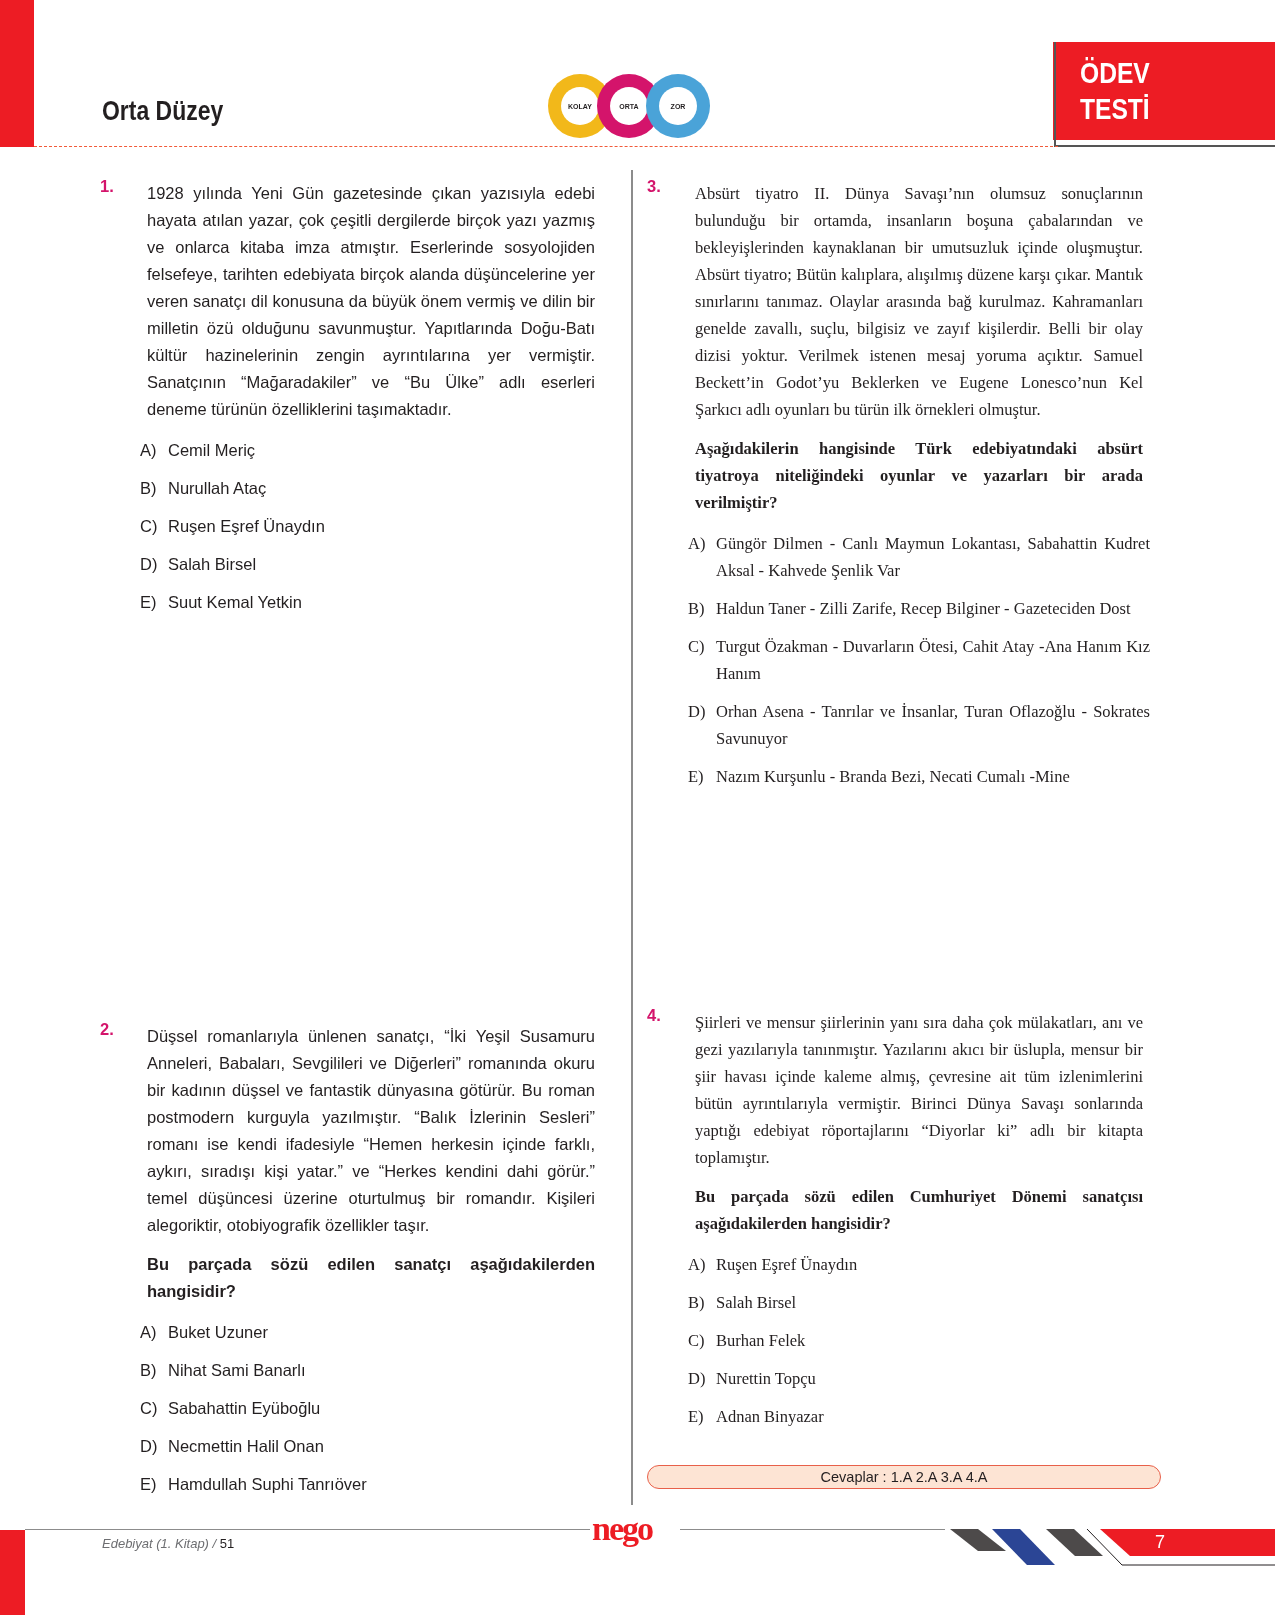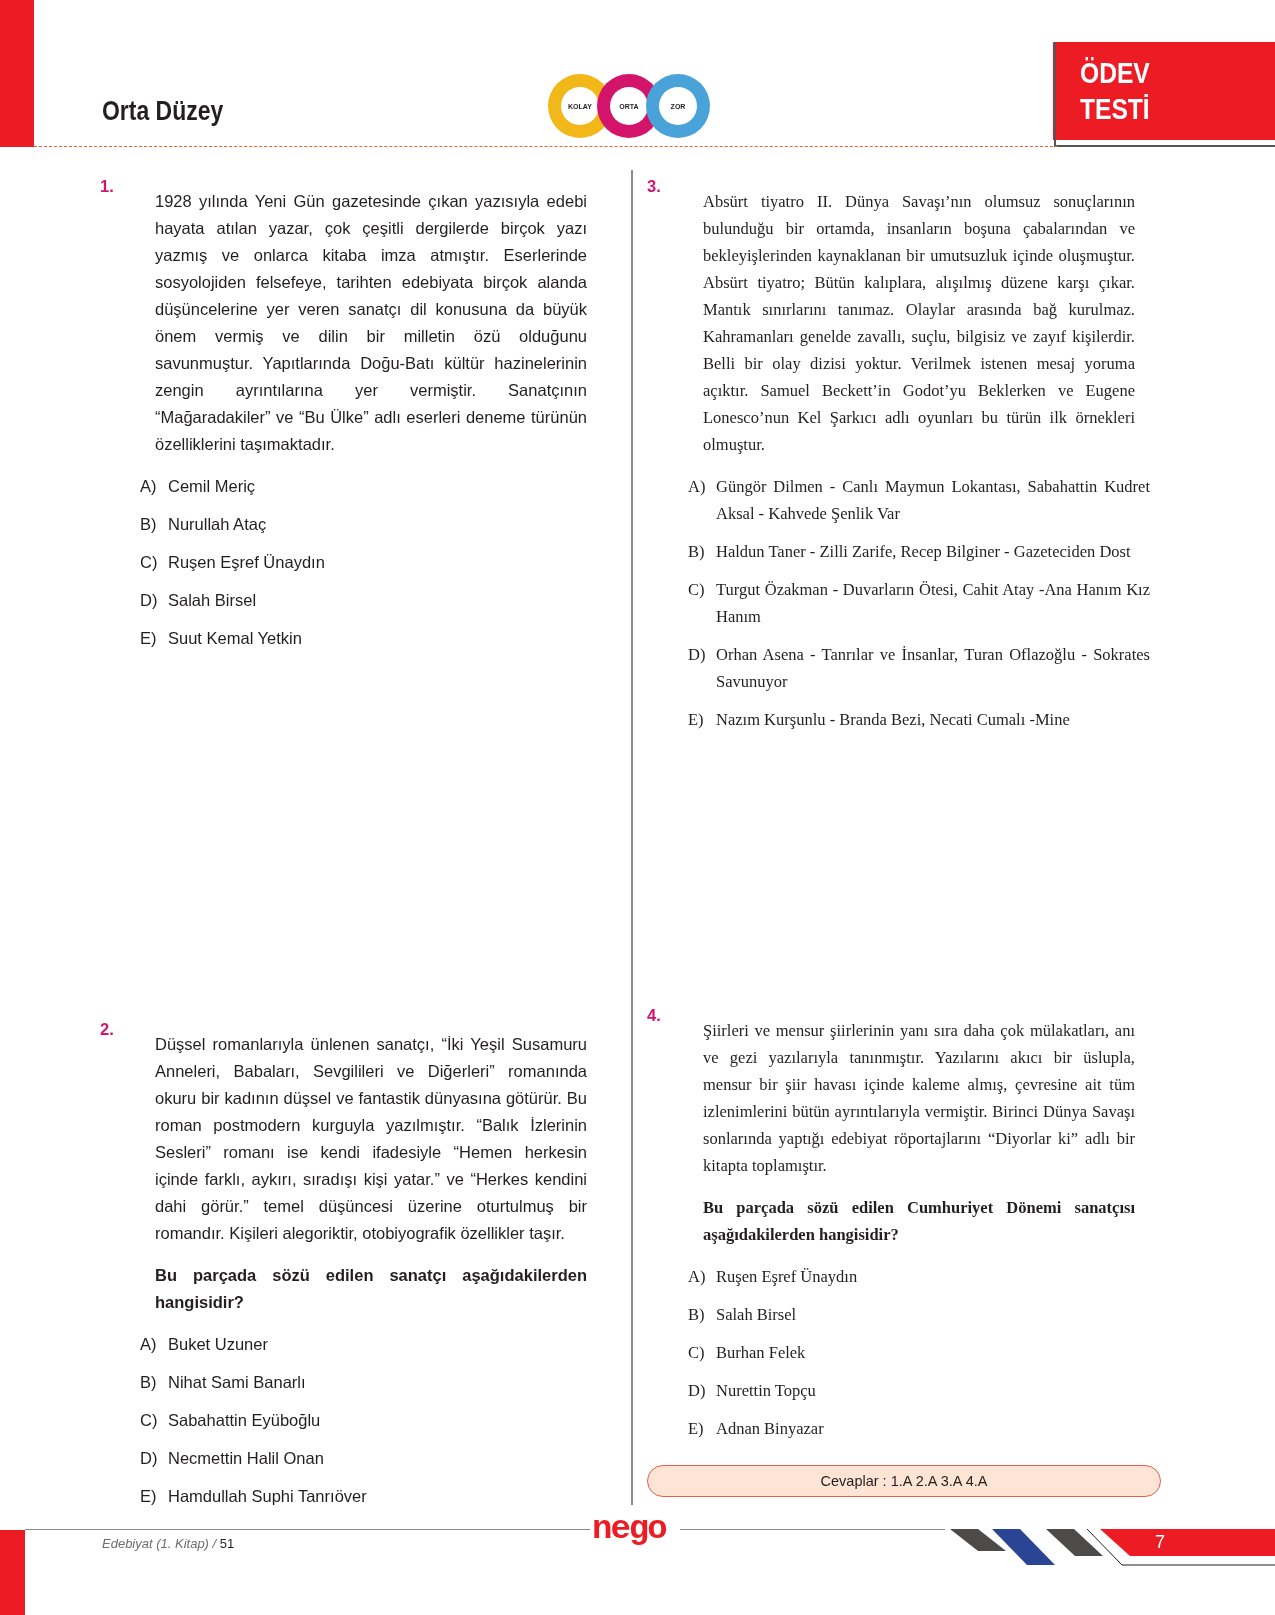"1928 yılında Yeni Gün gazetesinde" .q-body p { margin: 15px -> 7px }
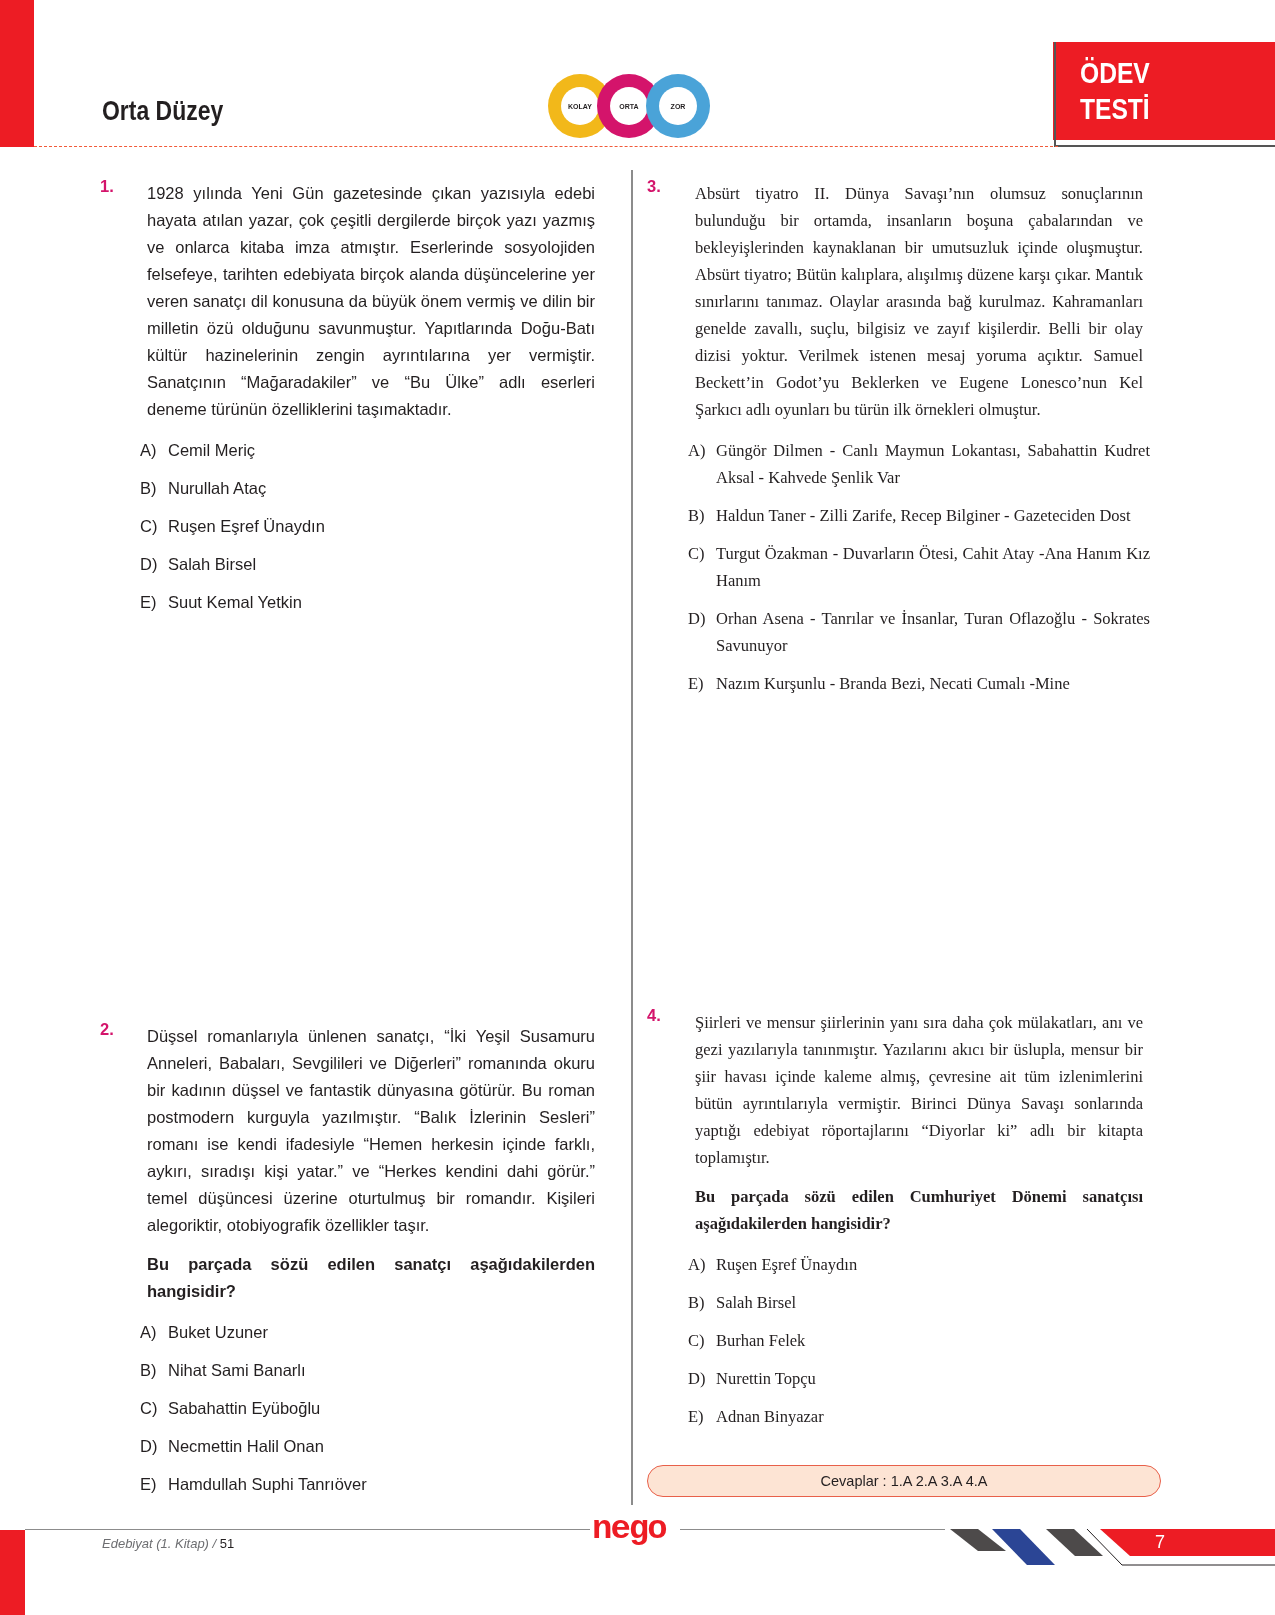"Aşağıdakilerin hangisinde Türk" p.q-prompt { html: none -> <p>Aşağıdakilerin hangisinde Türk edebiyatındaki absürt tiyatroya niteliğindeki oyunlar ve yazarları bir arada verilmiştir?</p> }
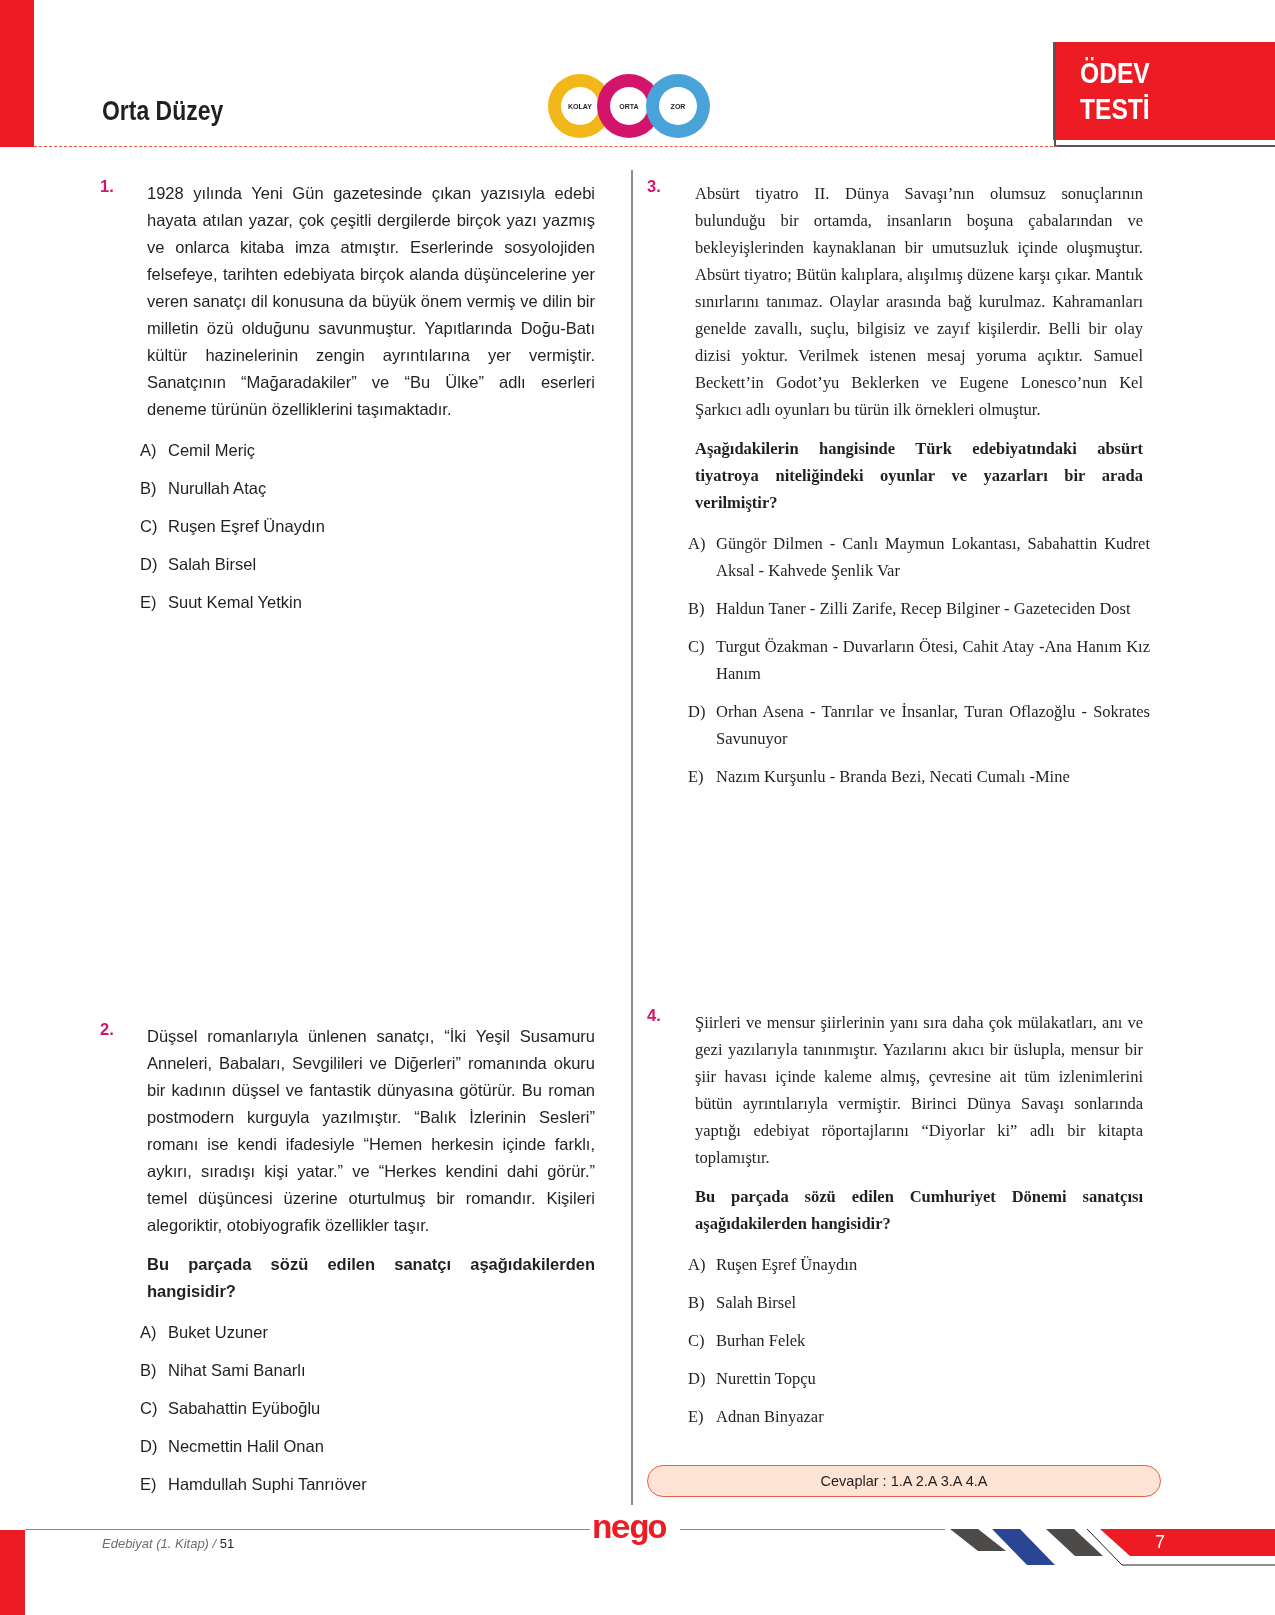"Cevaplar : 1.A 2.A 3.A" .answers { height: 32px -> 24px }
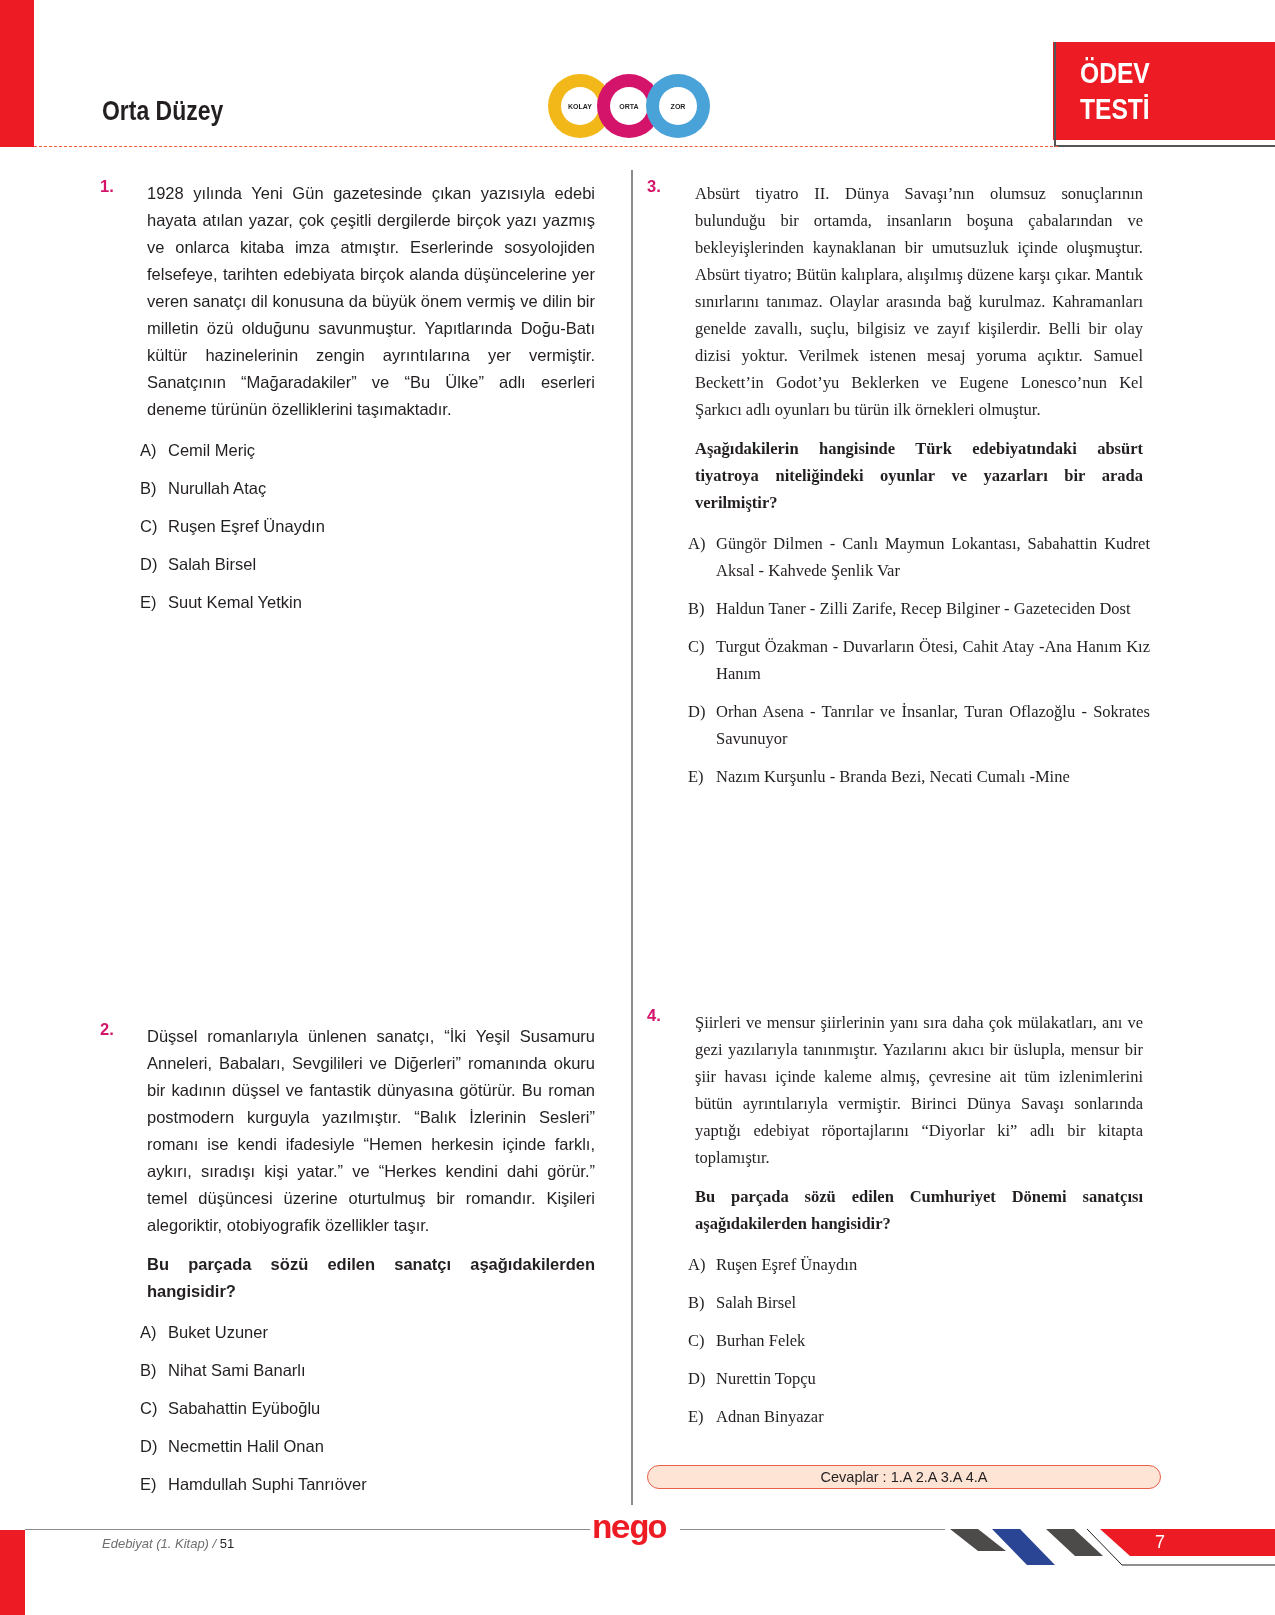"nego" .logo-text { font-family: Liberation Mono, monospace -> Liberation Serif, serif }
